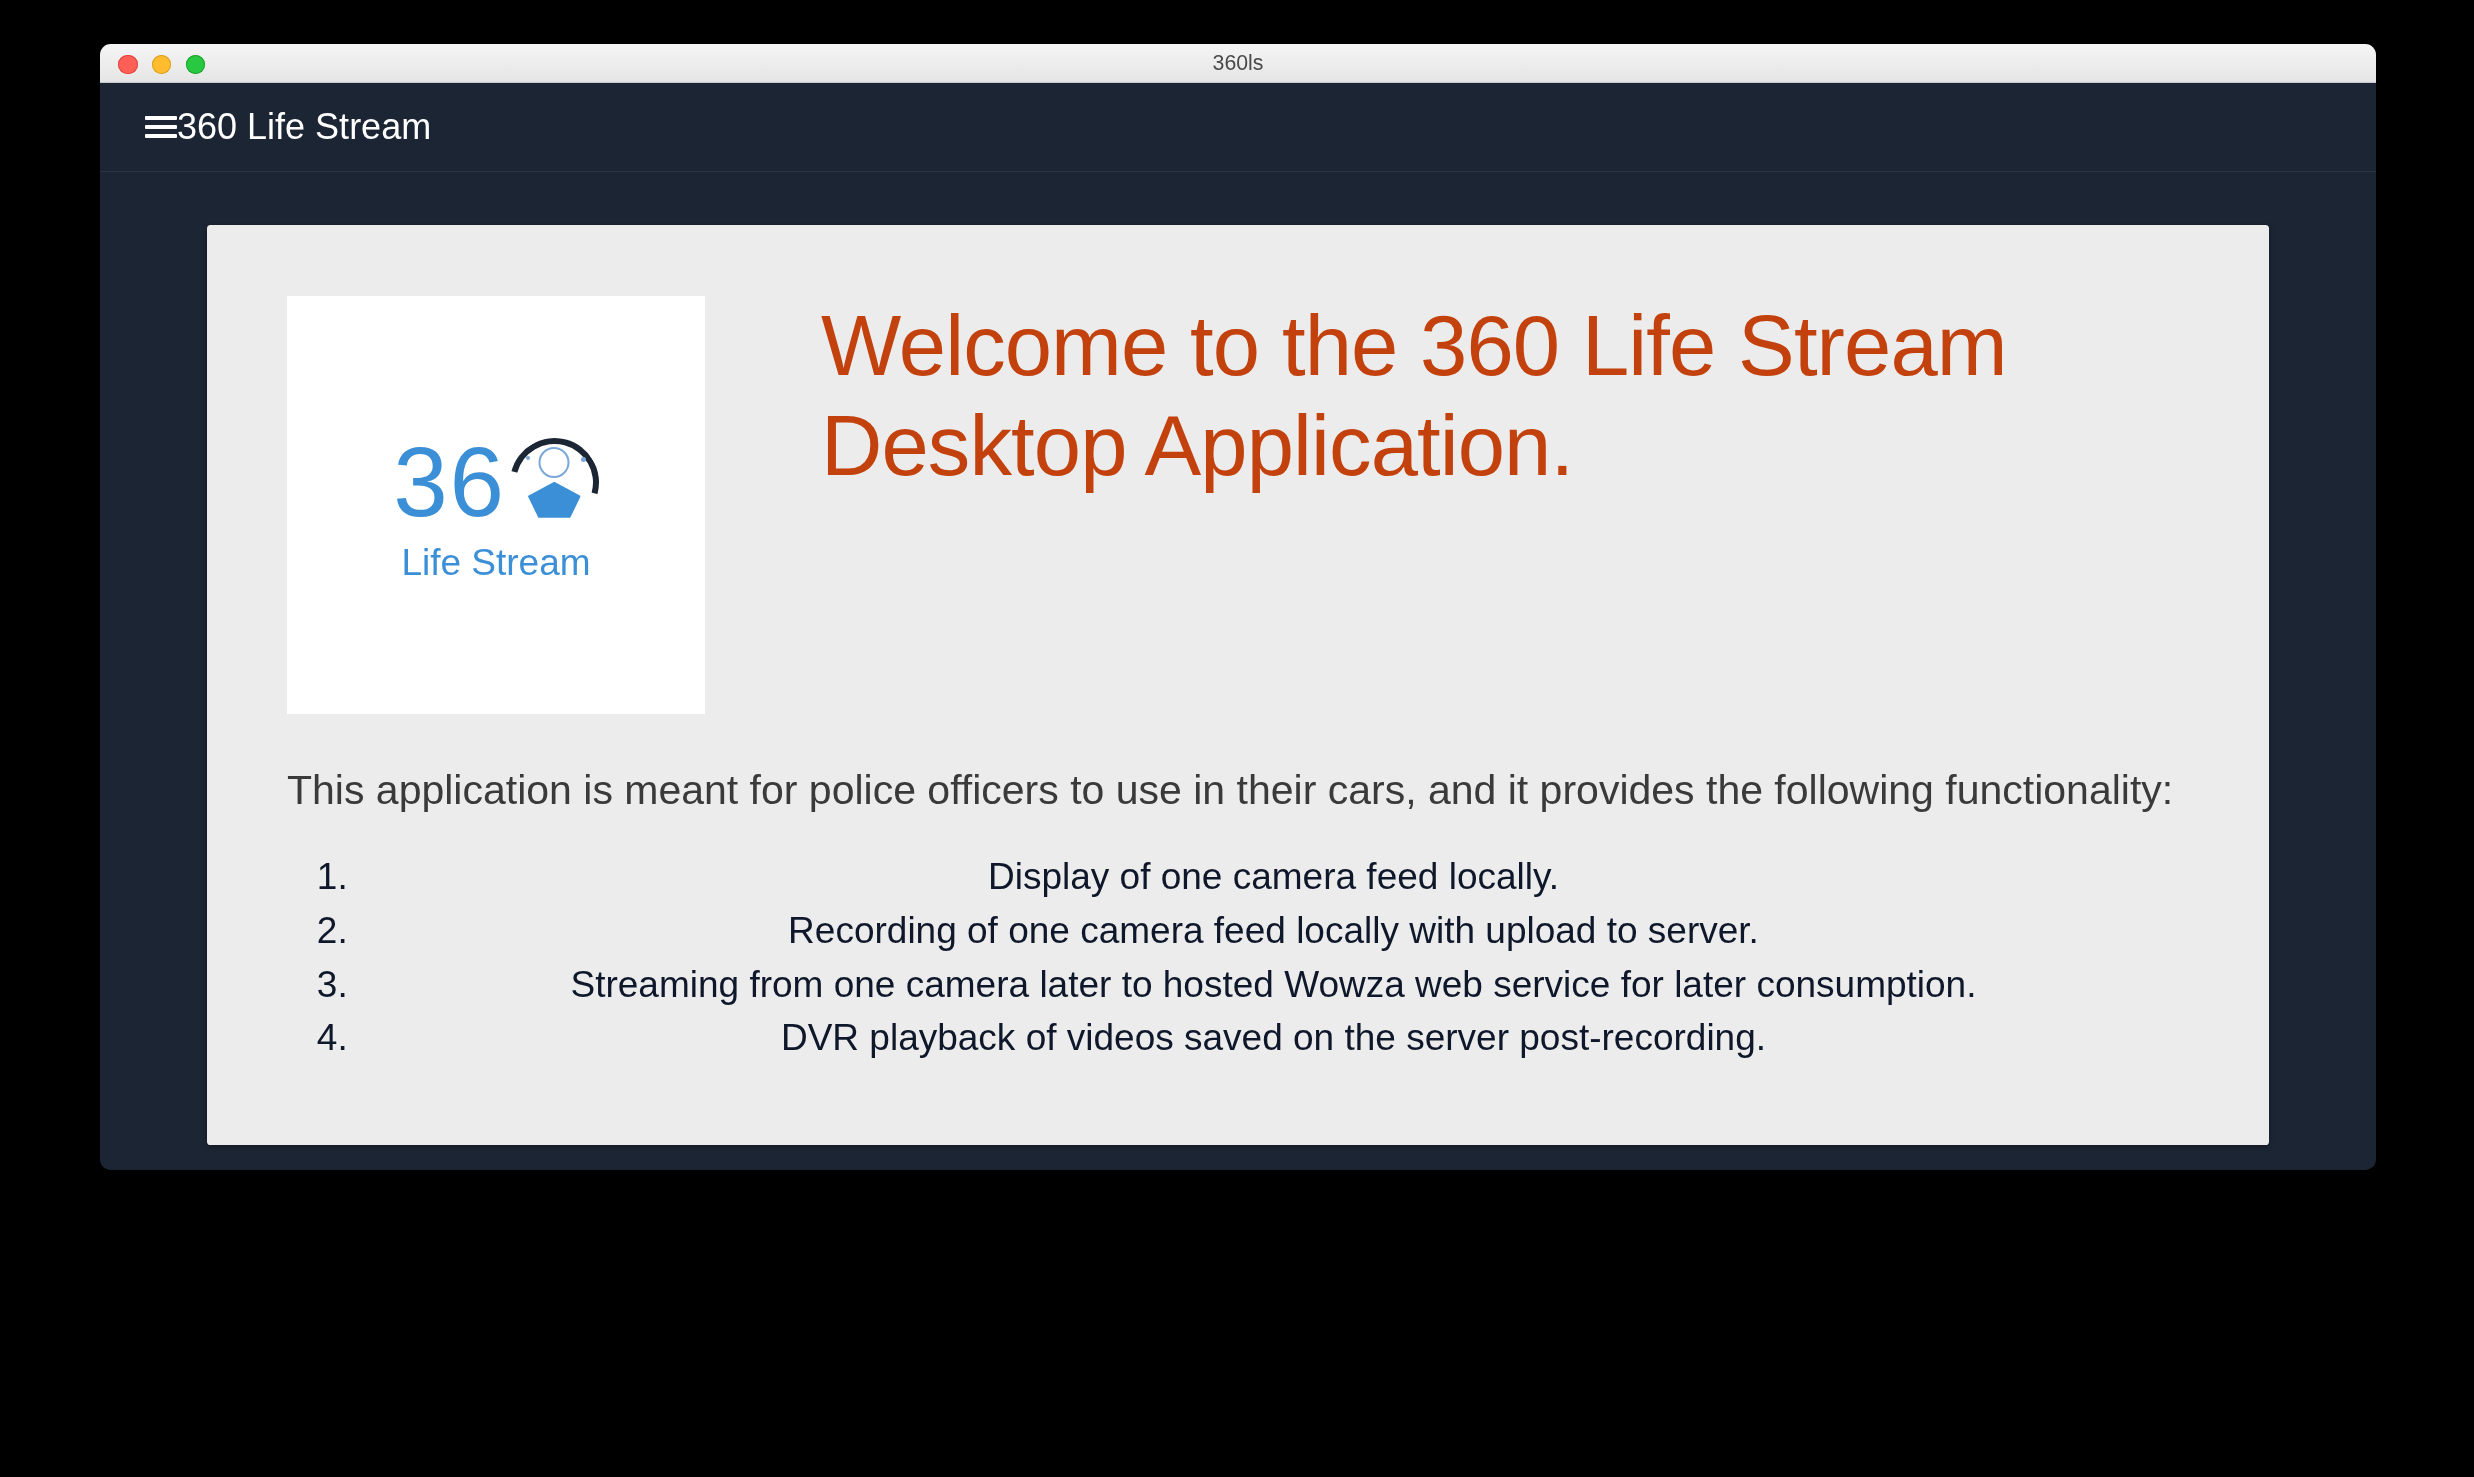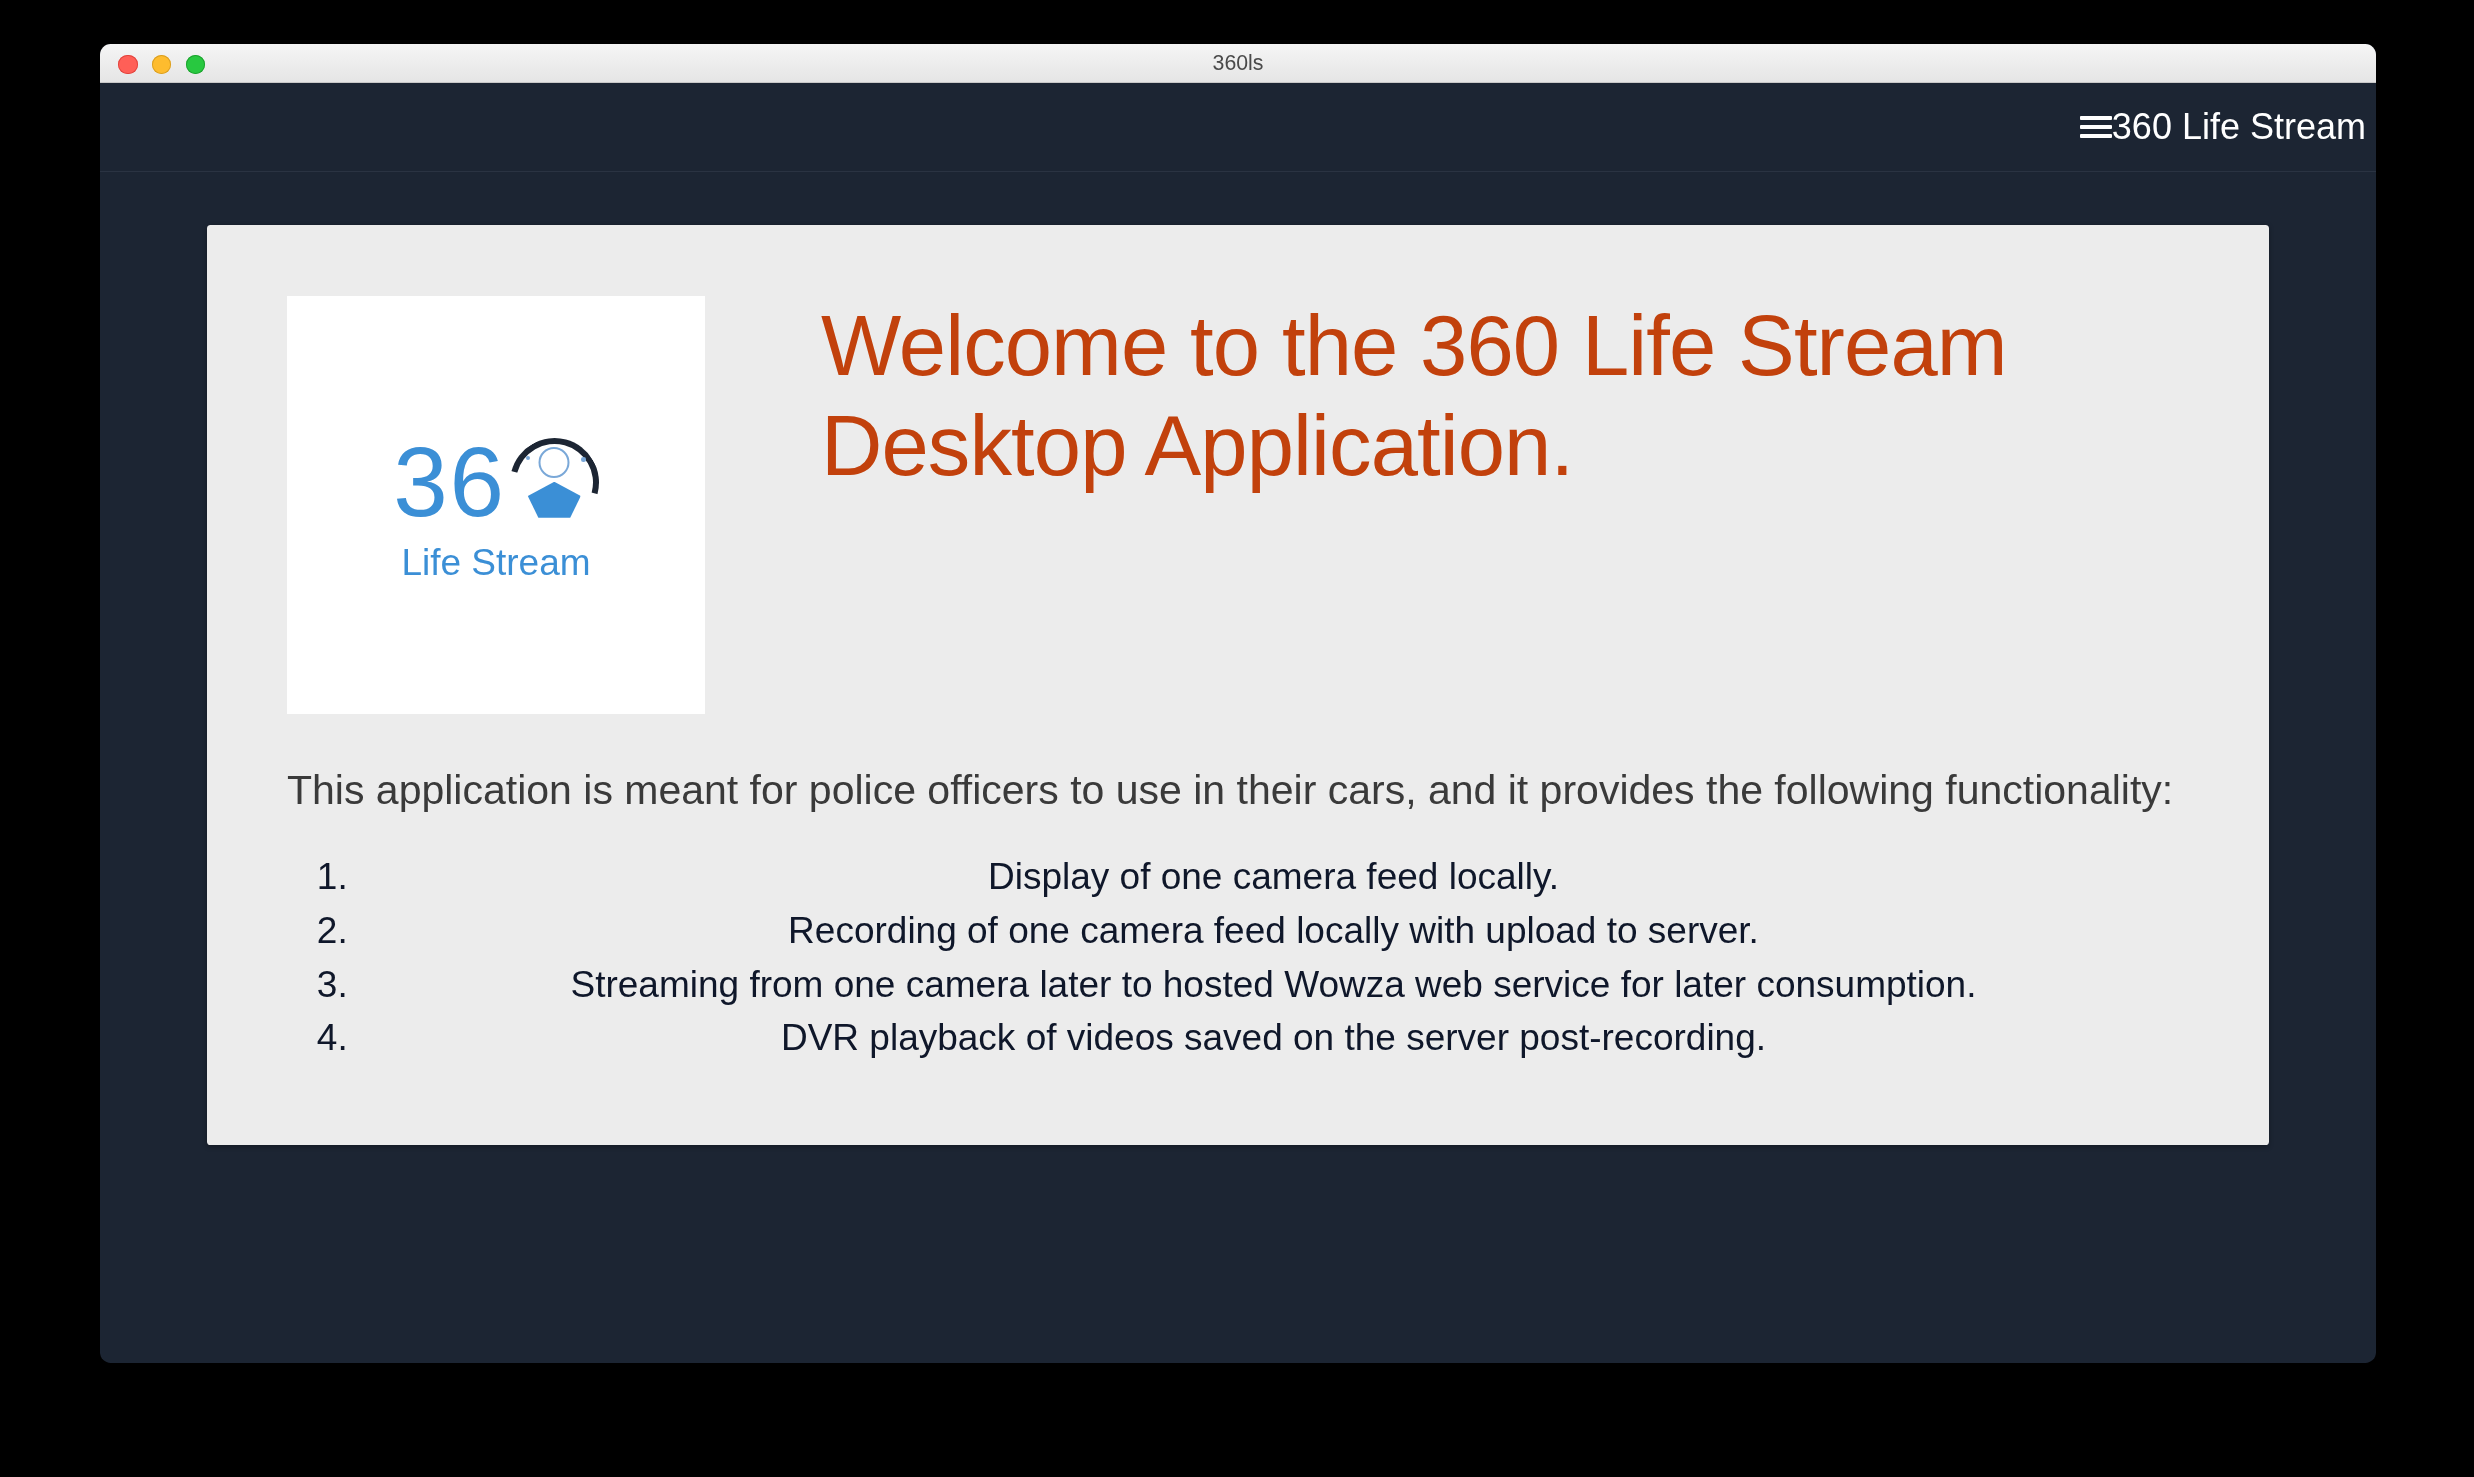"360ls" .window { height: 1319px -> 1126px }
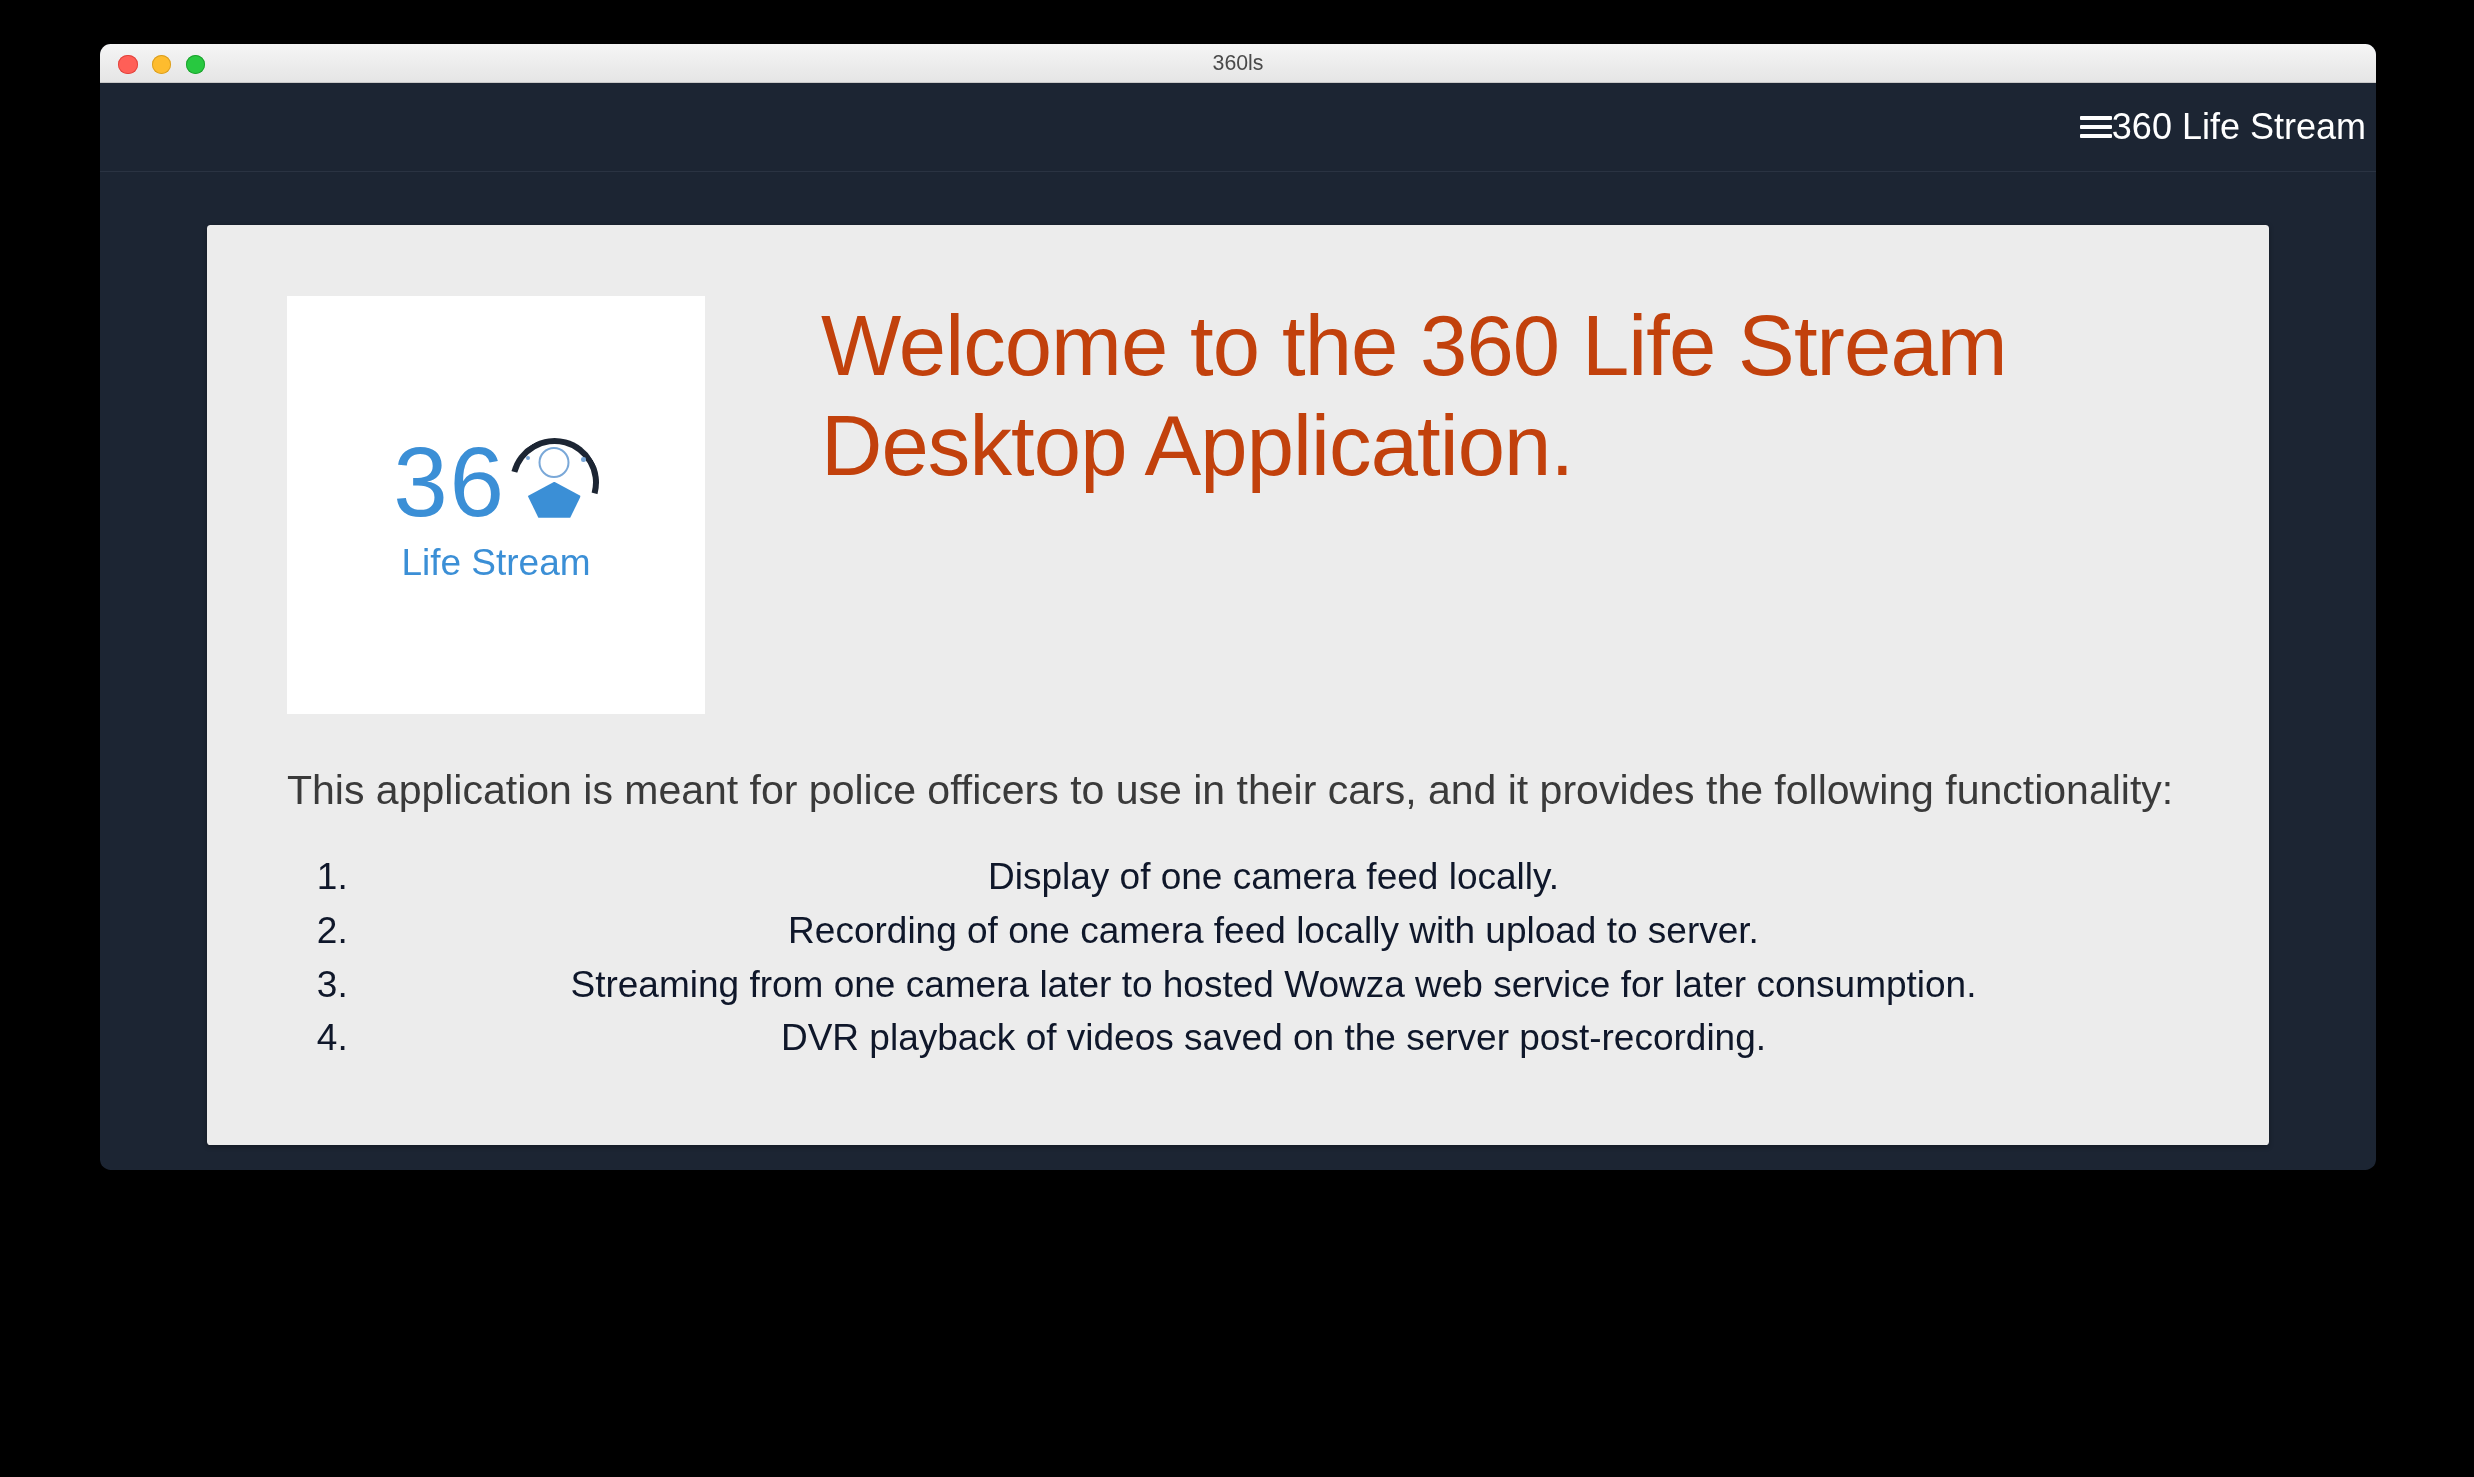"360 Life Stream" .app-header { justify-content: flex-end -> none; padding: 0 10px -> 0 45px }
